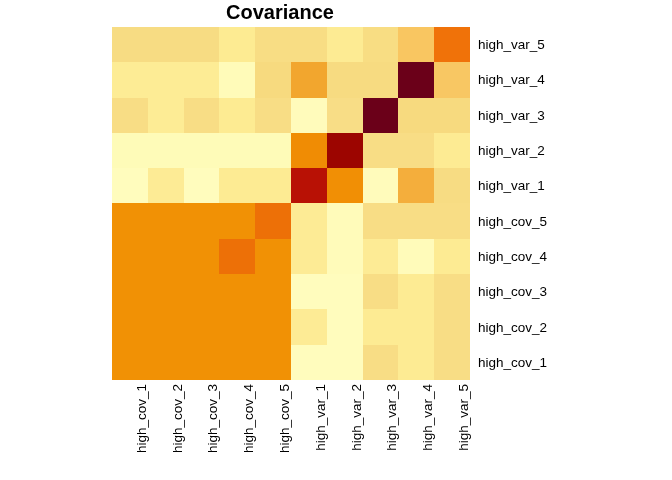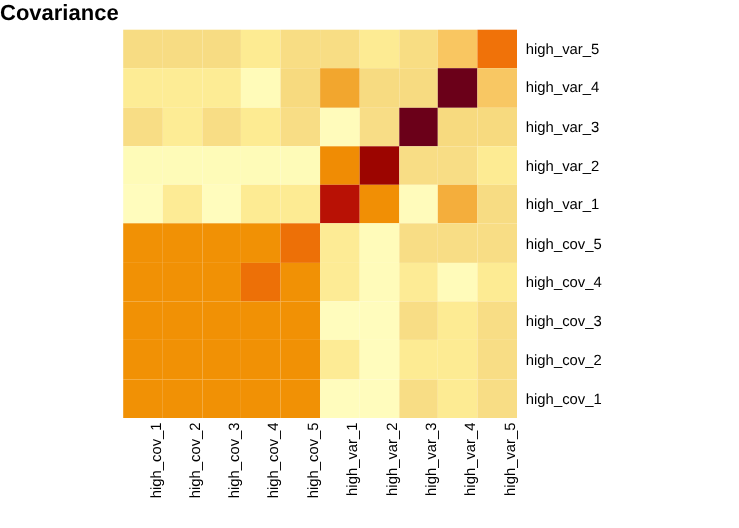"Covariance" #chart-title { text-align: left -> center }
